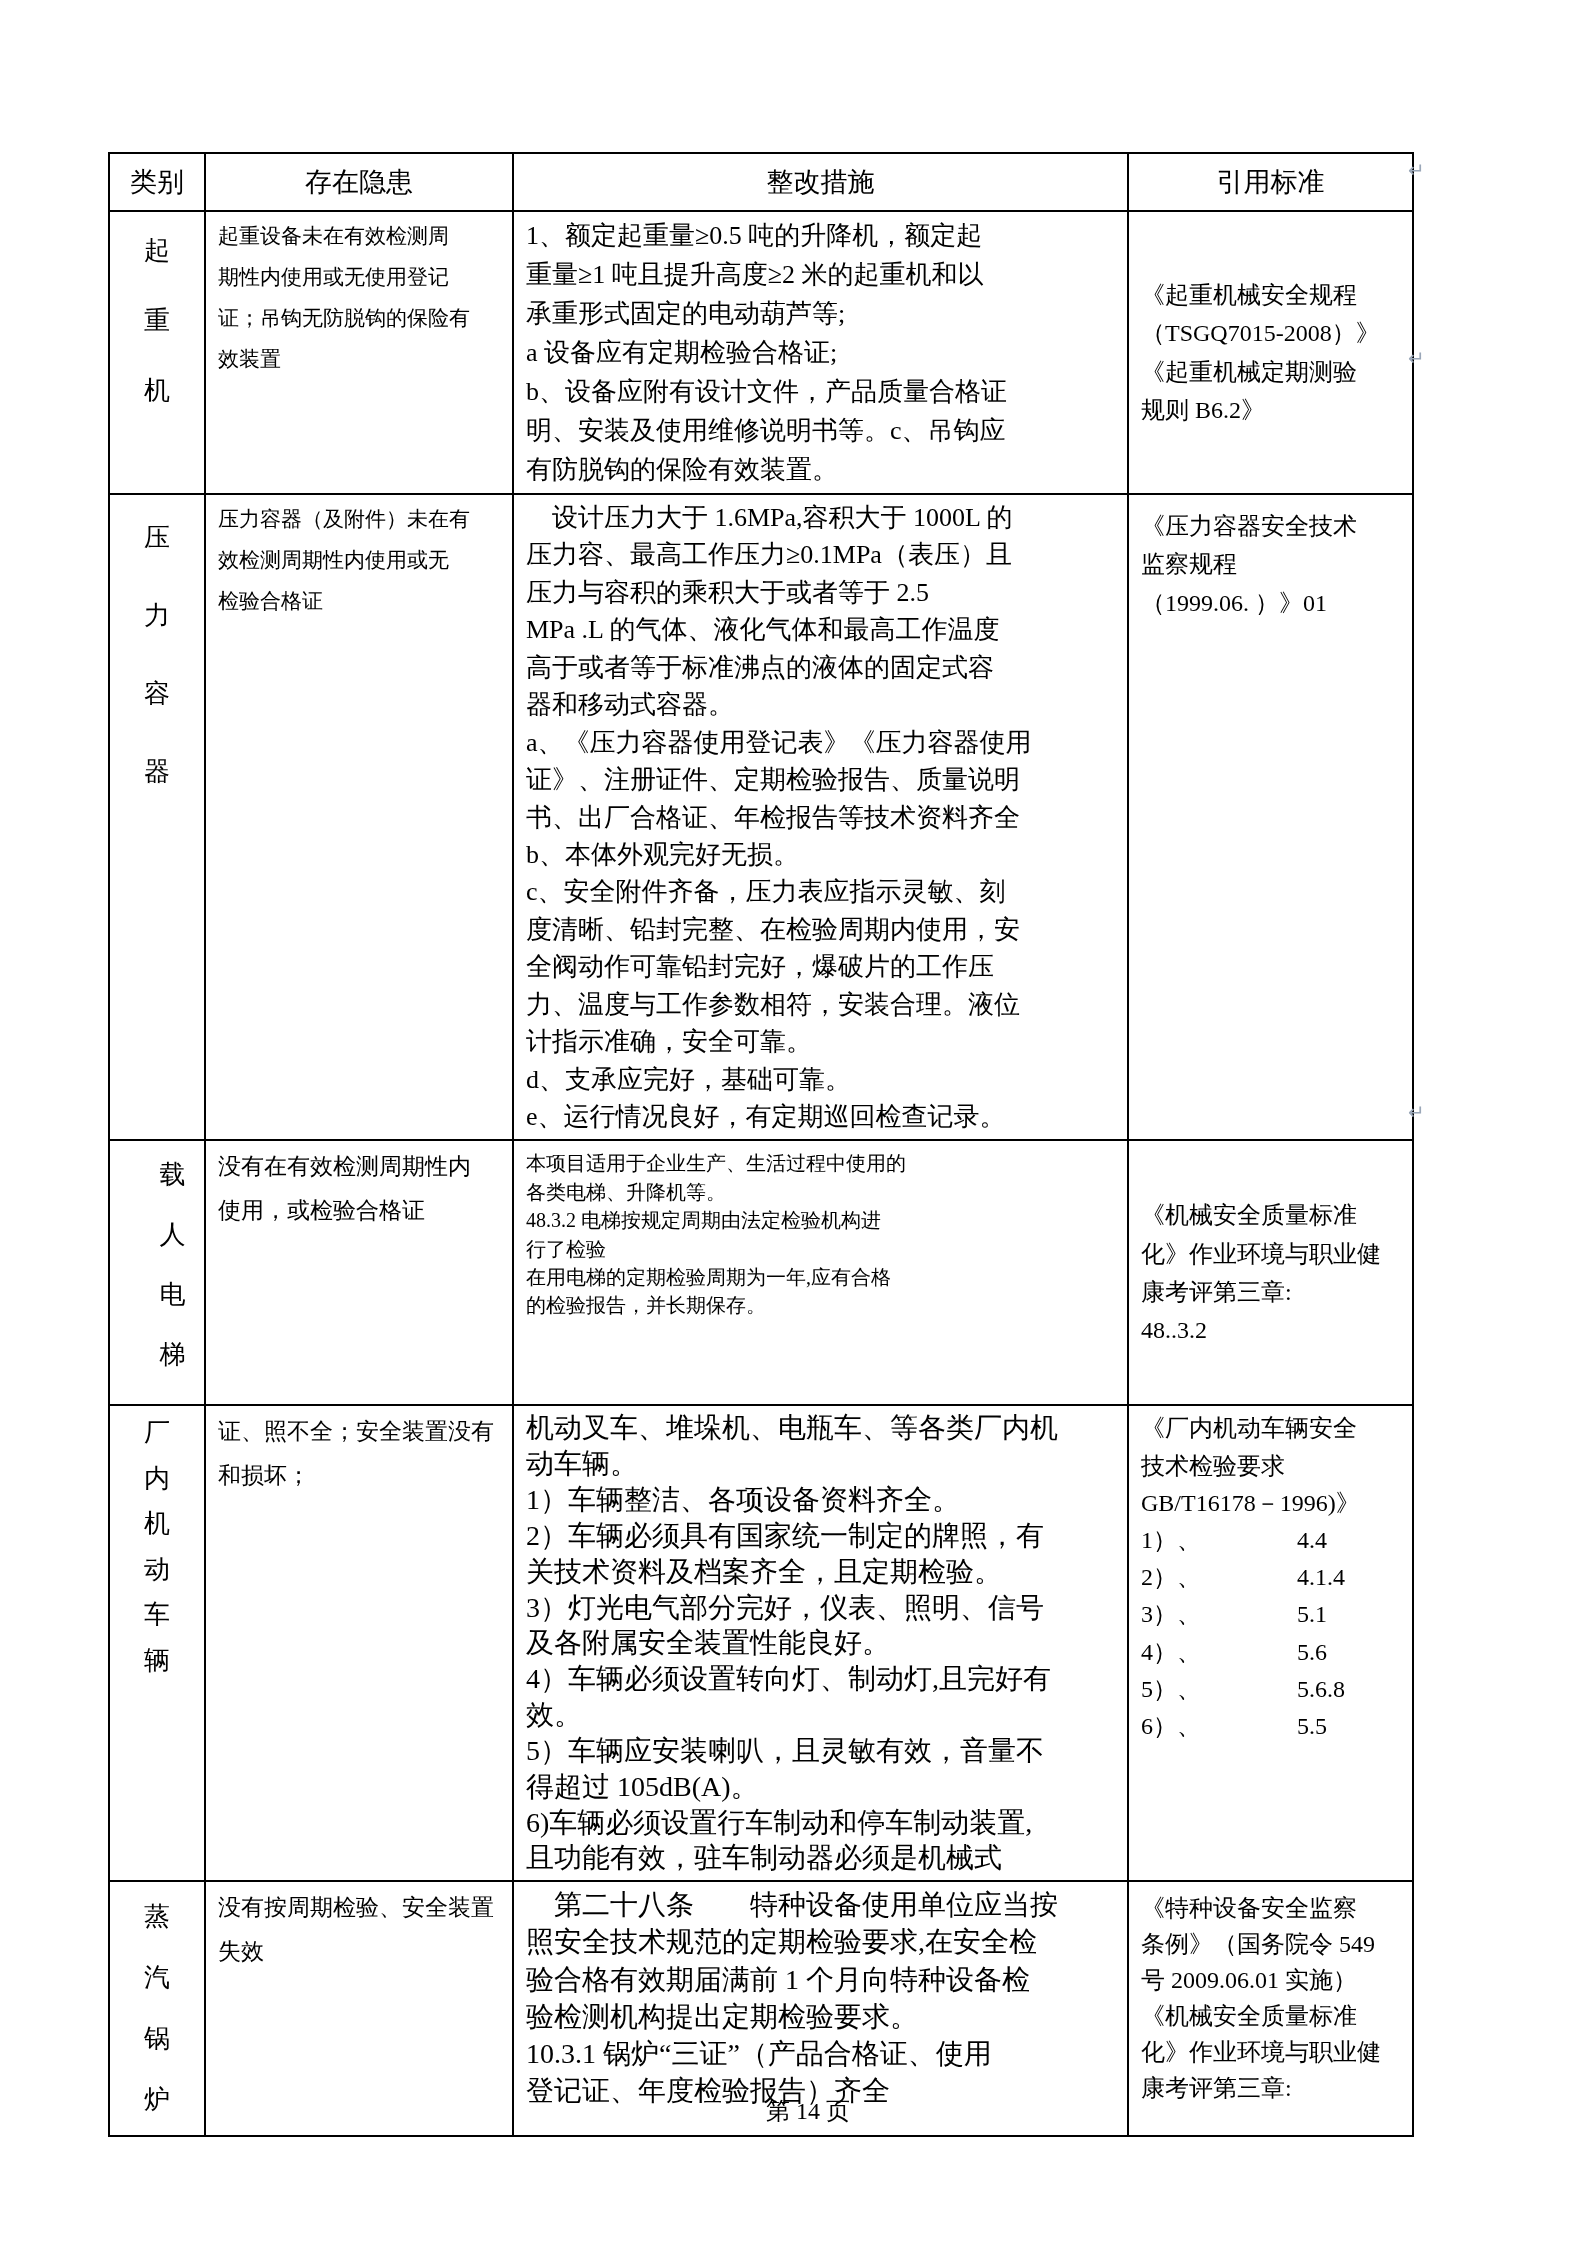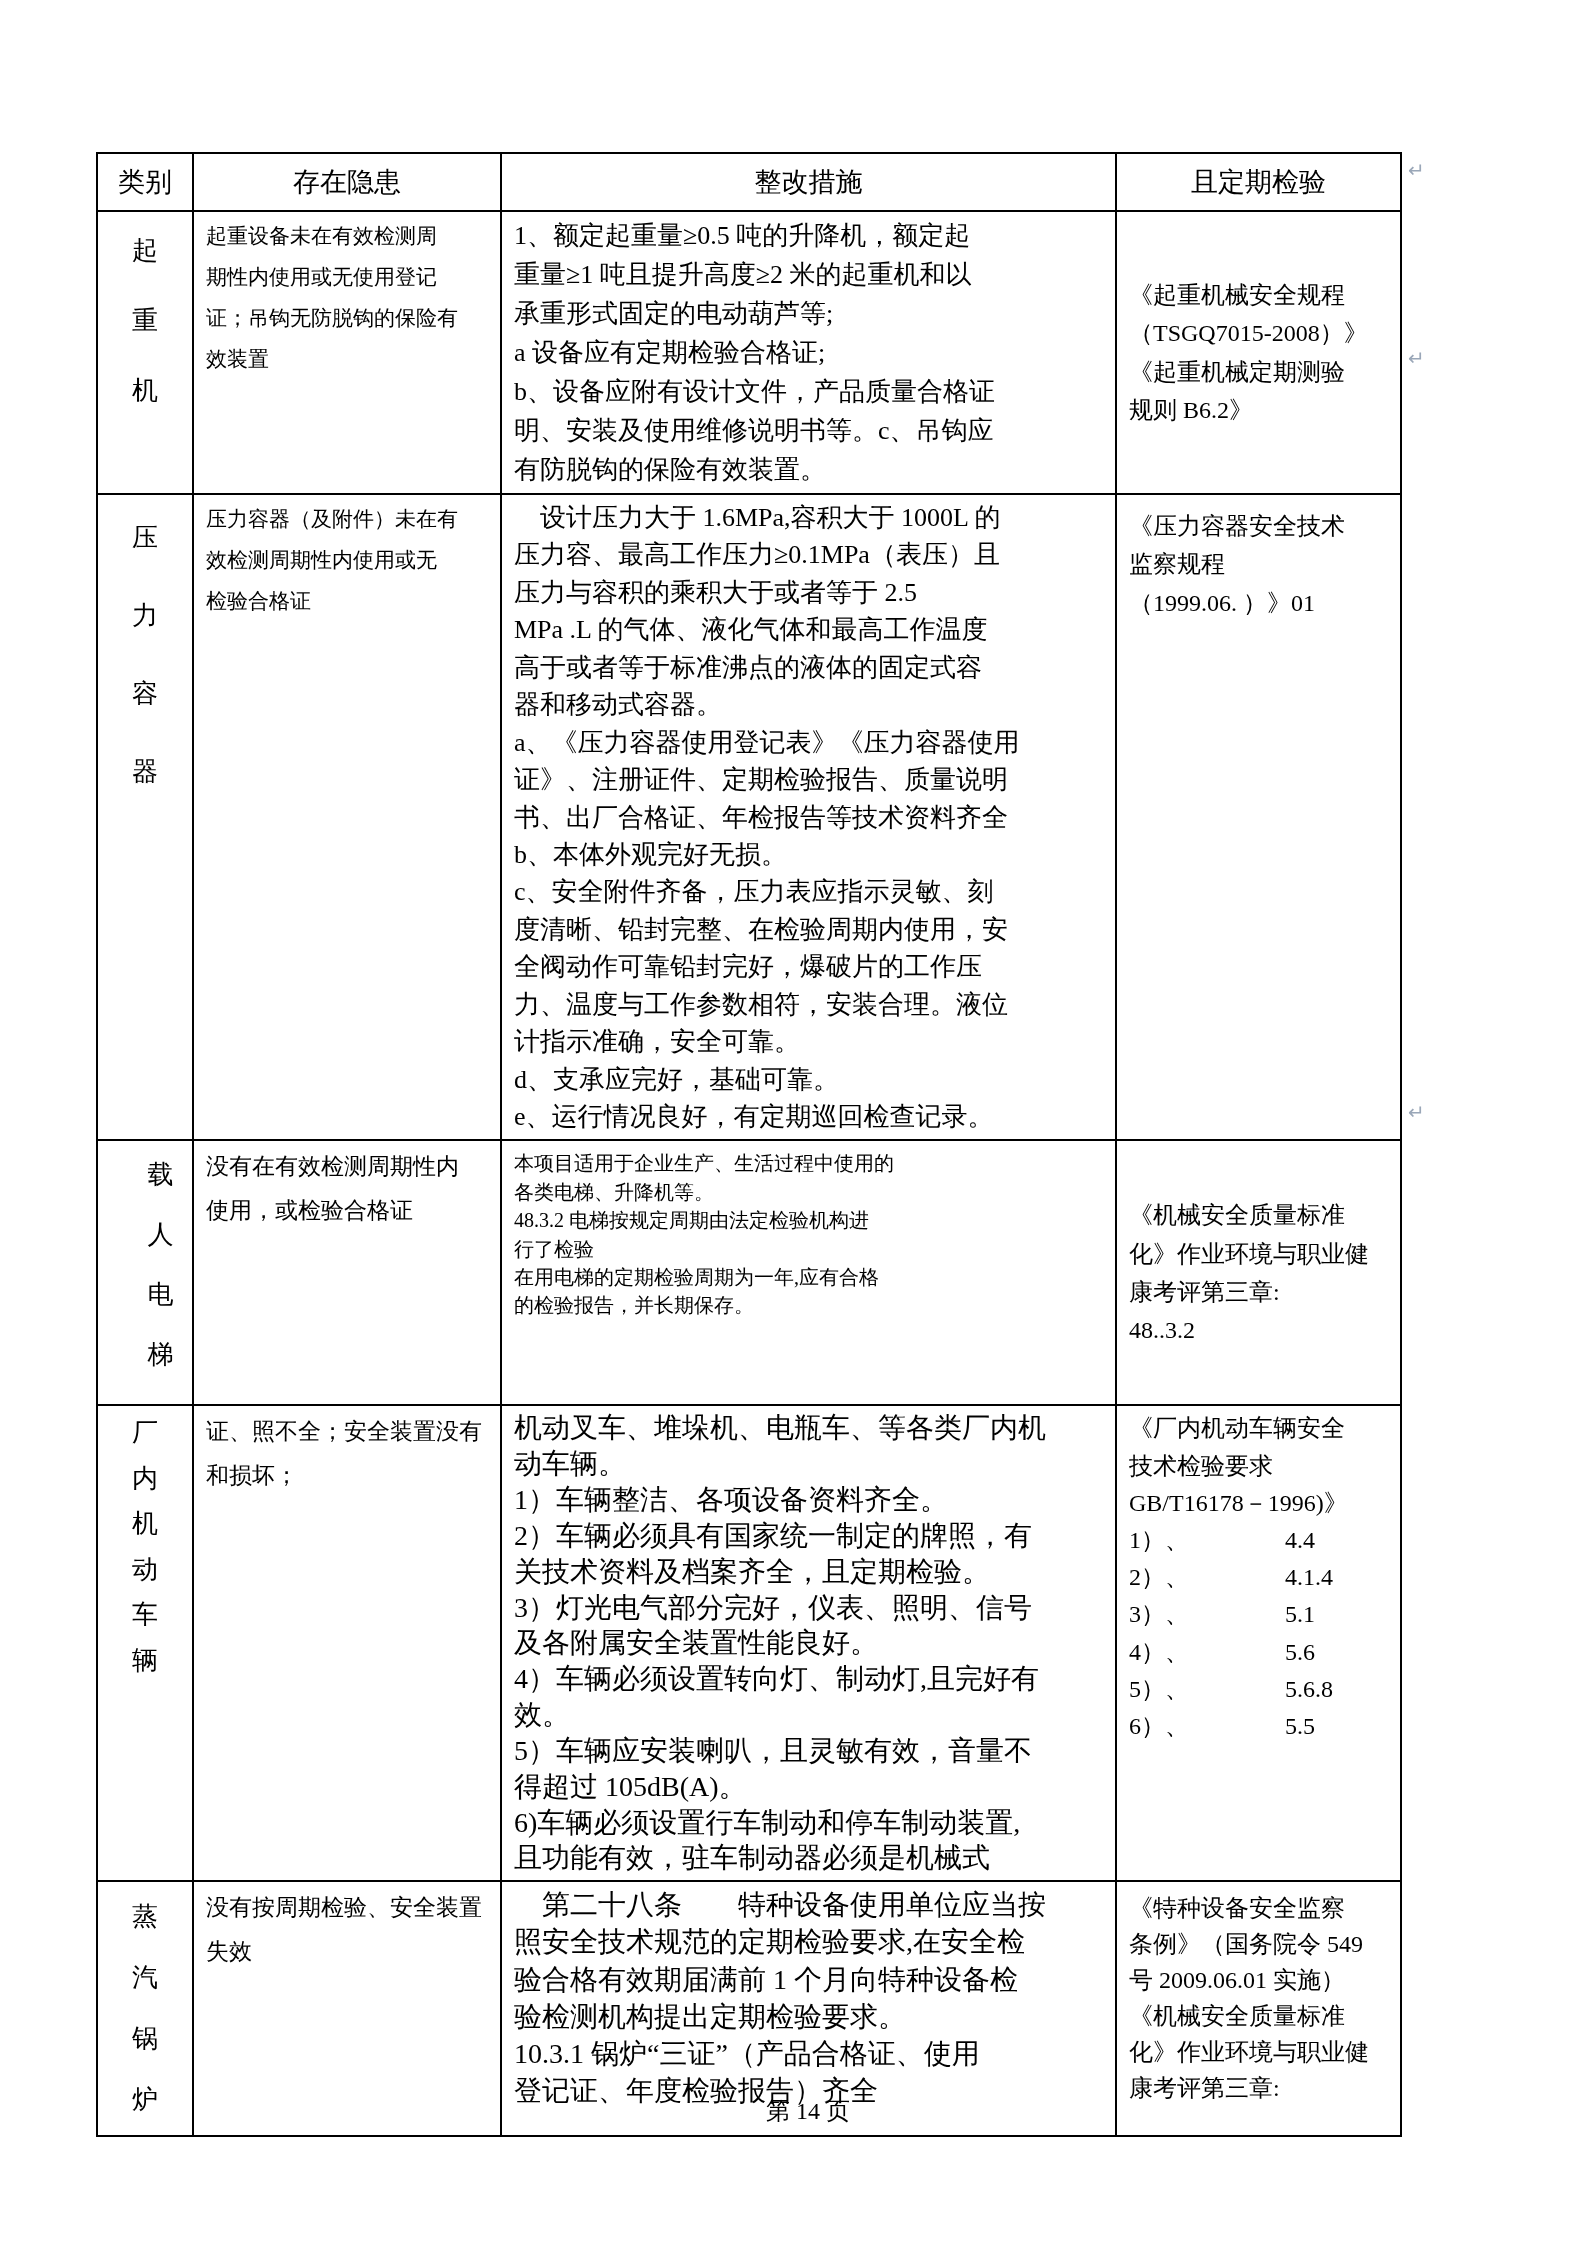"类别" table.insp { left: 96px -> 108px }
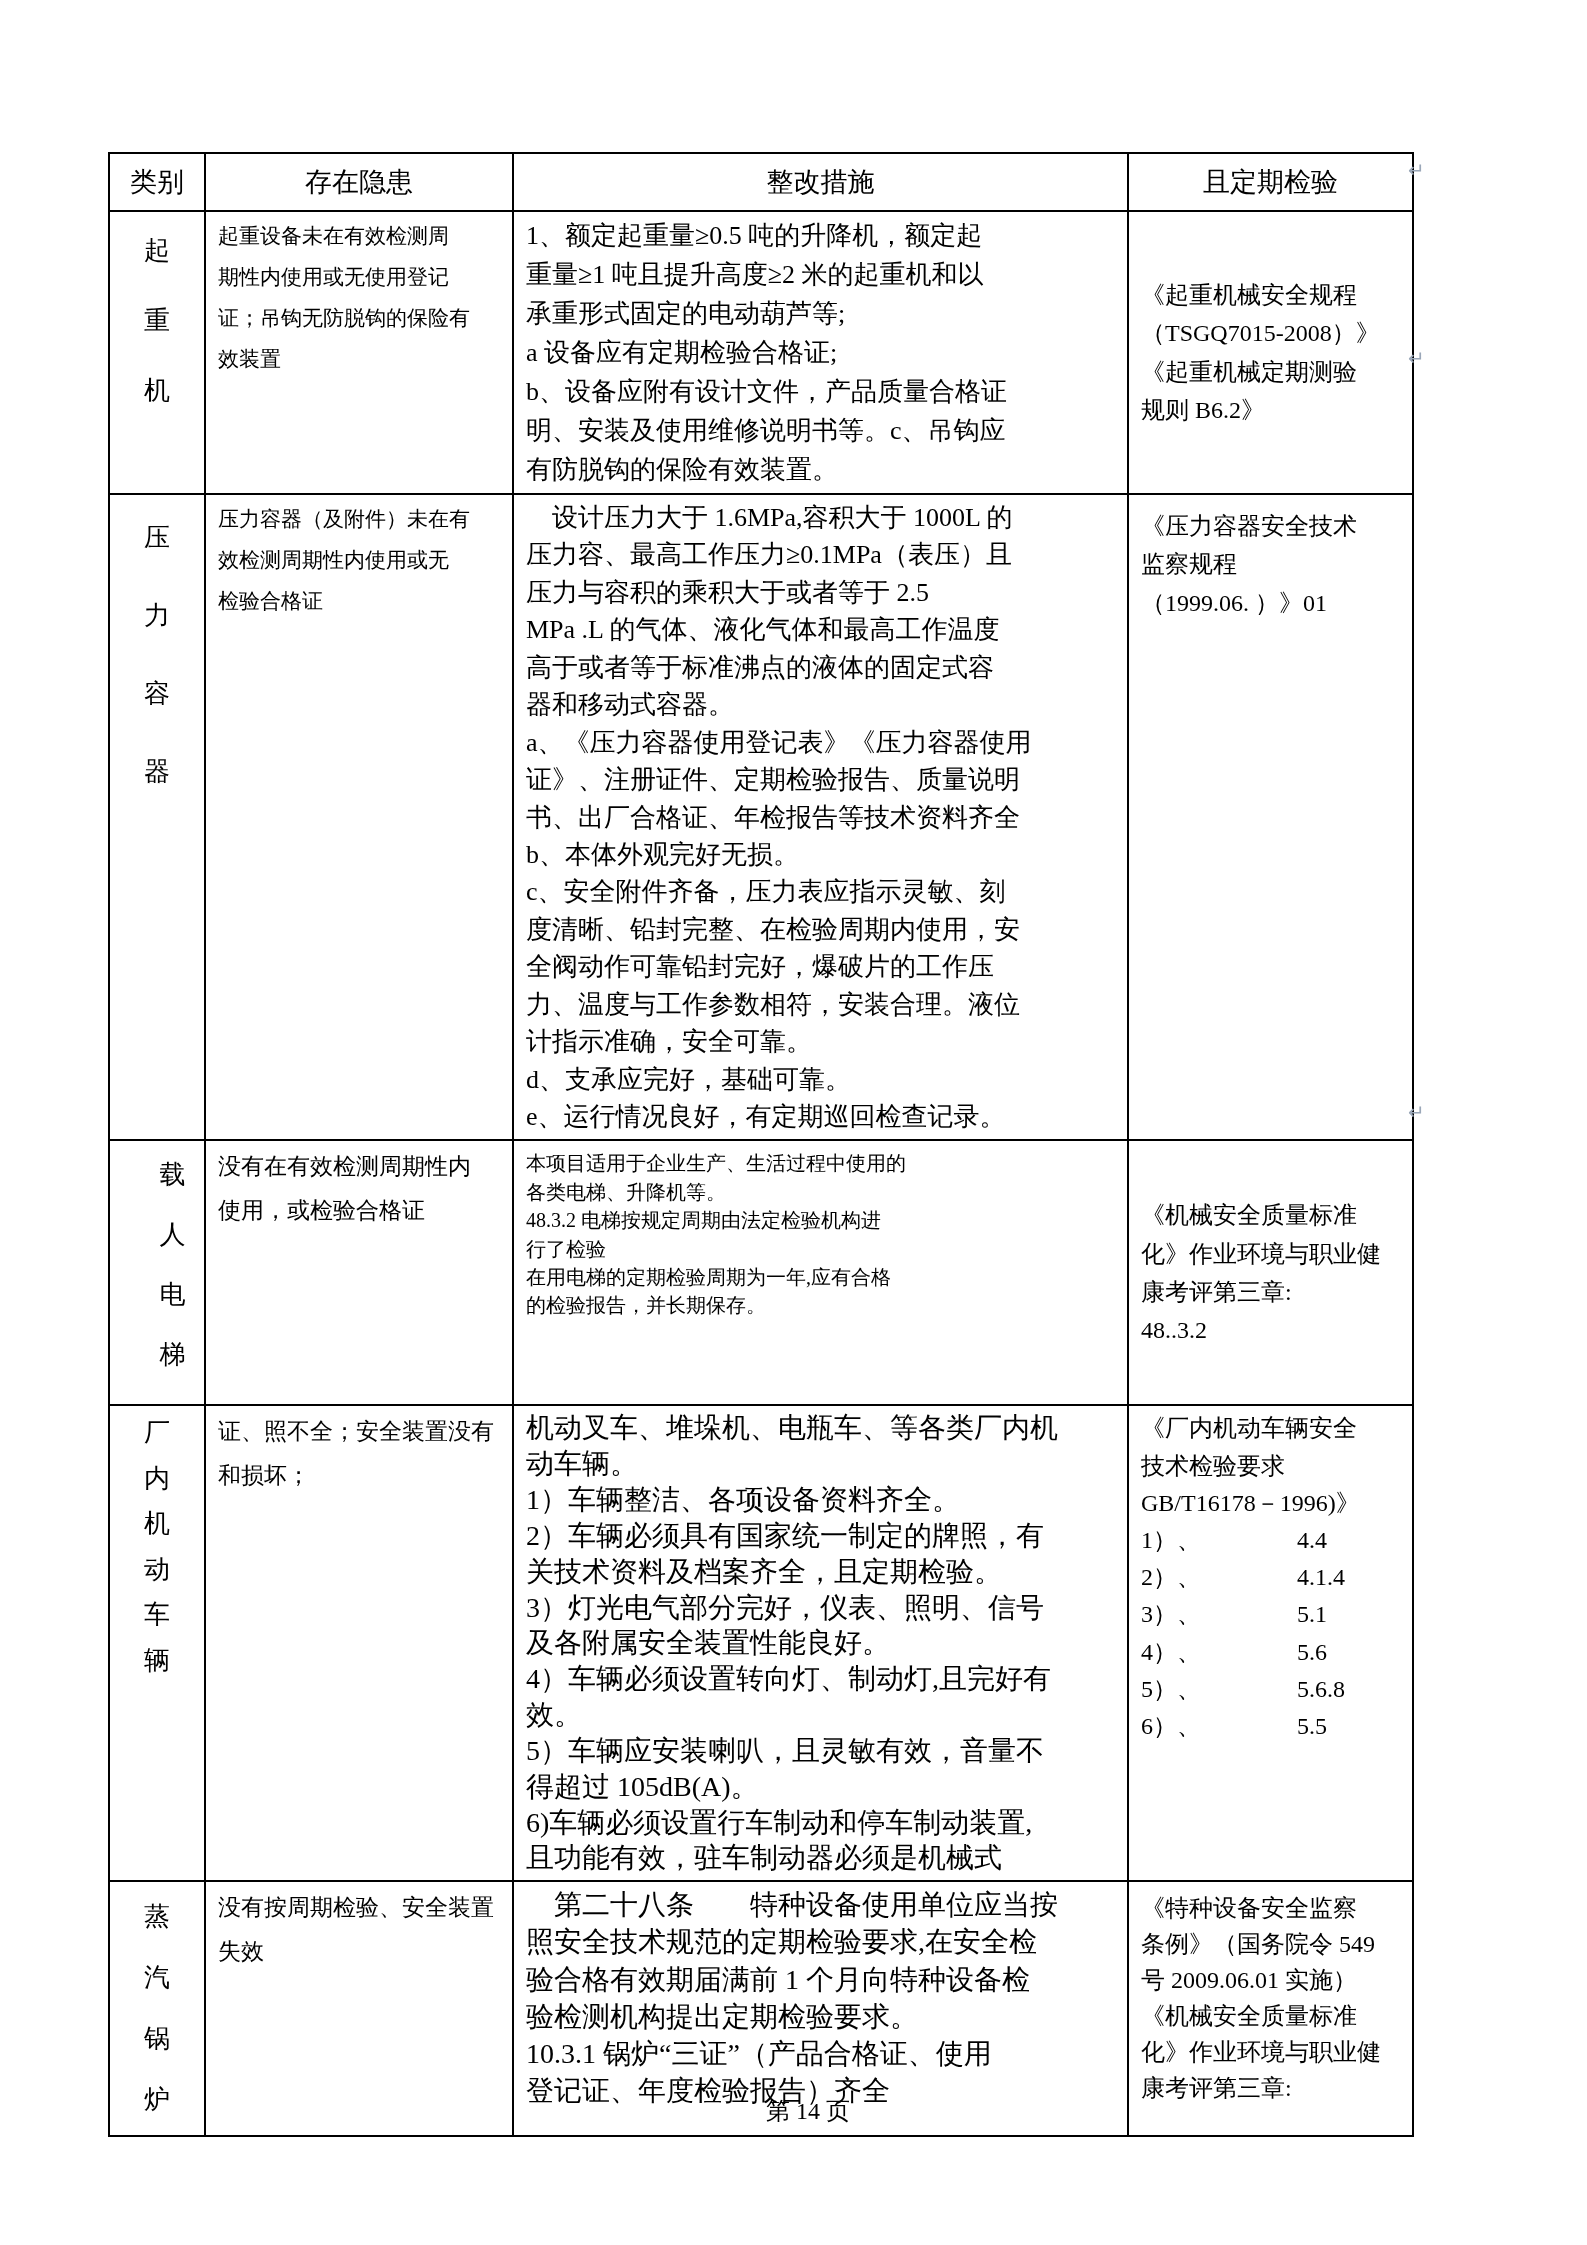"且定期检验" th { text: 且定期检验 -> 引用标准 }
